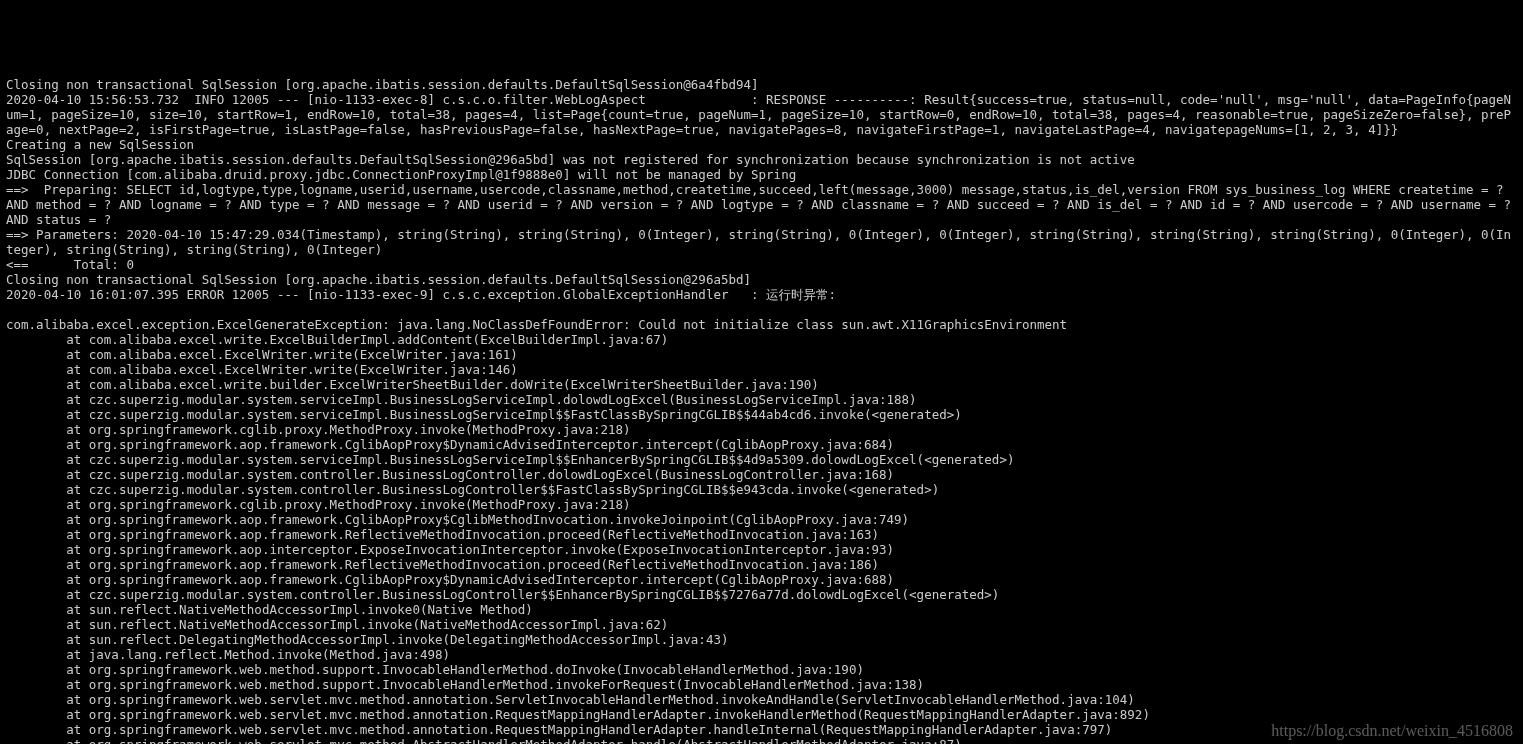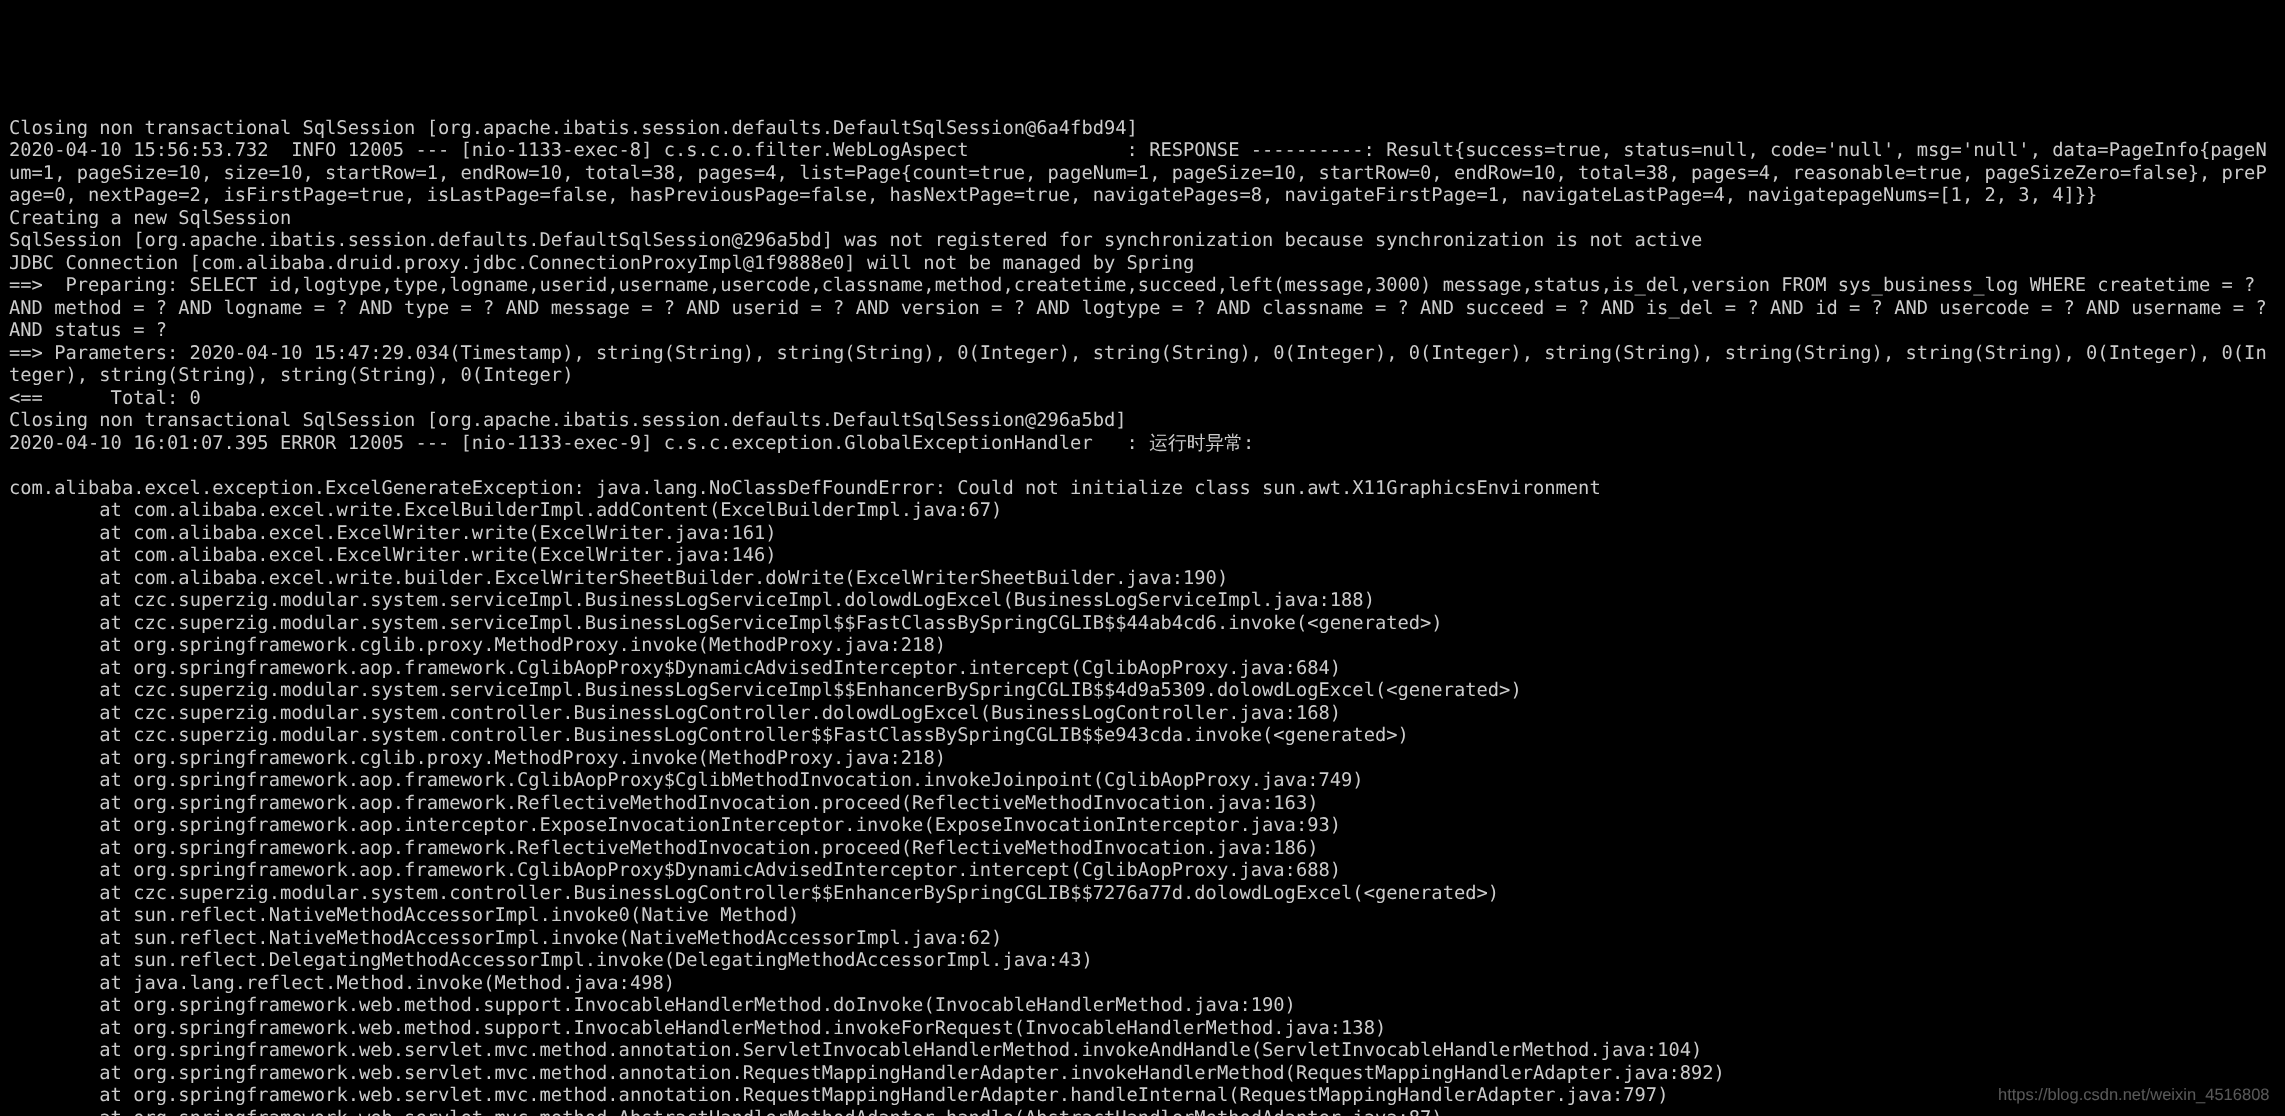"https://blog.csdn.net/weixin_4516808" .water { font-family: Liberation Sans, sans-serif -> Liberation Serif, serif; font-size: 11px -> 16px }
